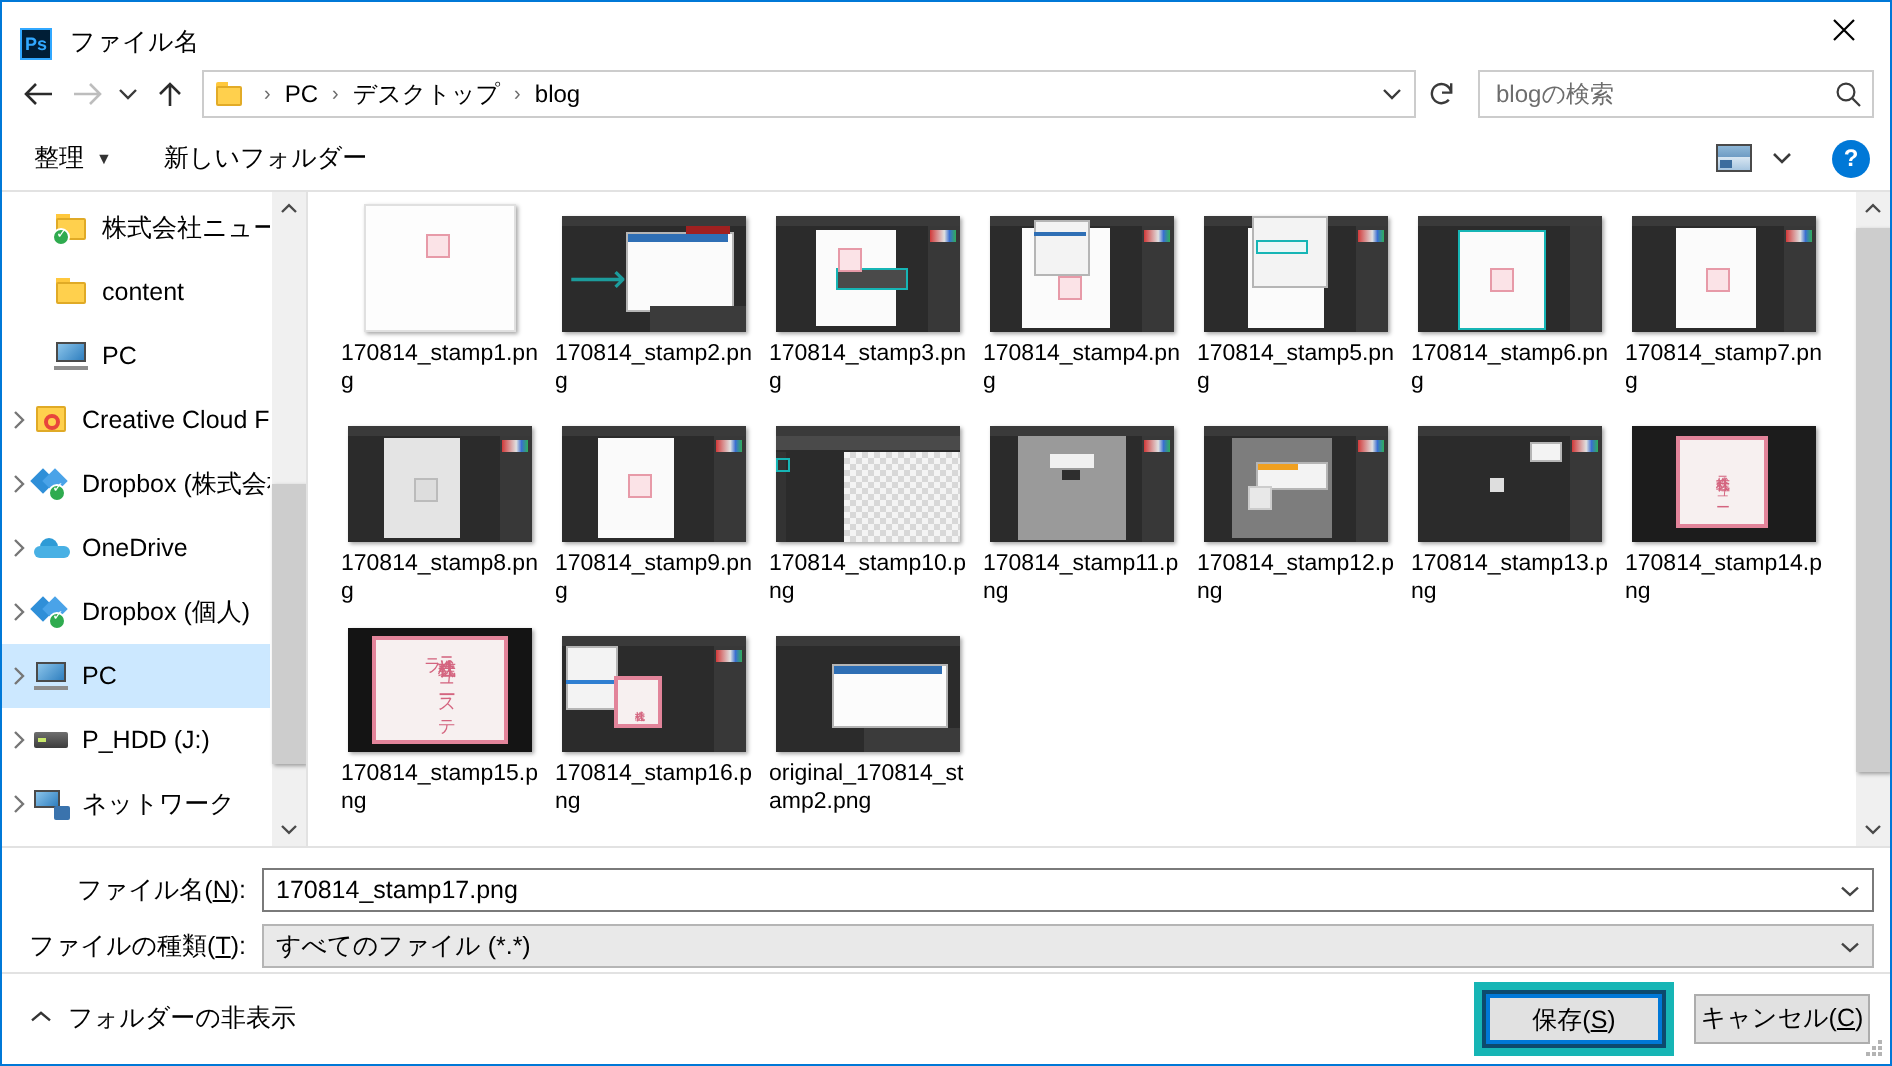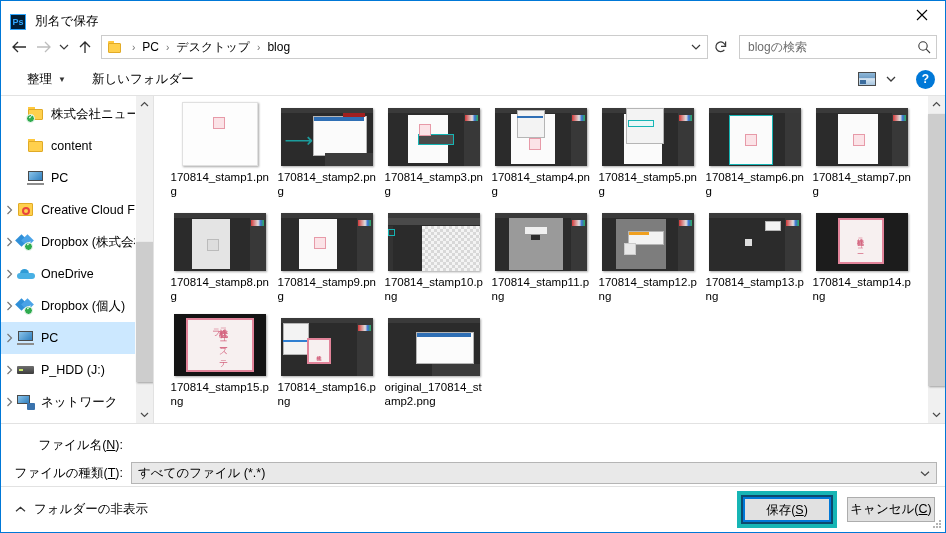"別名で保存" div.title-text { text: 別名で保存 -> ファイル名 }
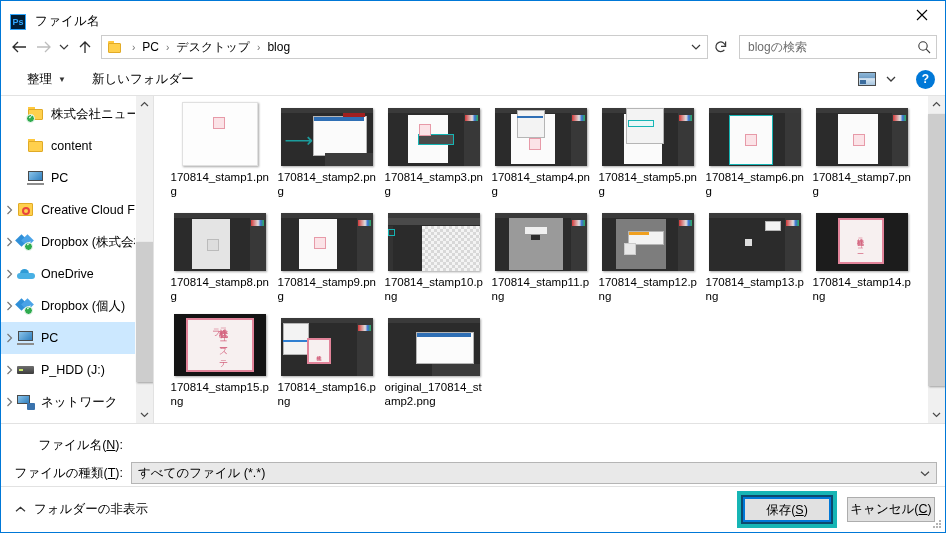"整理" .cmdbar { padding: 0 10px 0 20px -> 0 10px 0 10px }
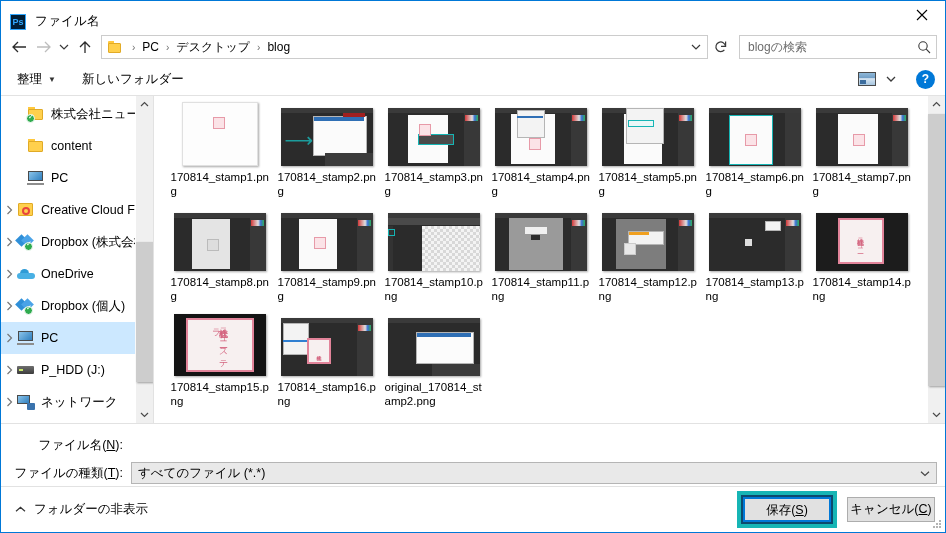"170814_stamp17.png" div.combo { html: none -> <div> <div>170814_stamp17.png</div> <div> <svg> <path></path> </svg> </div> </div> }
